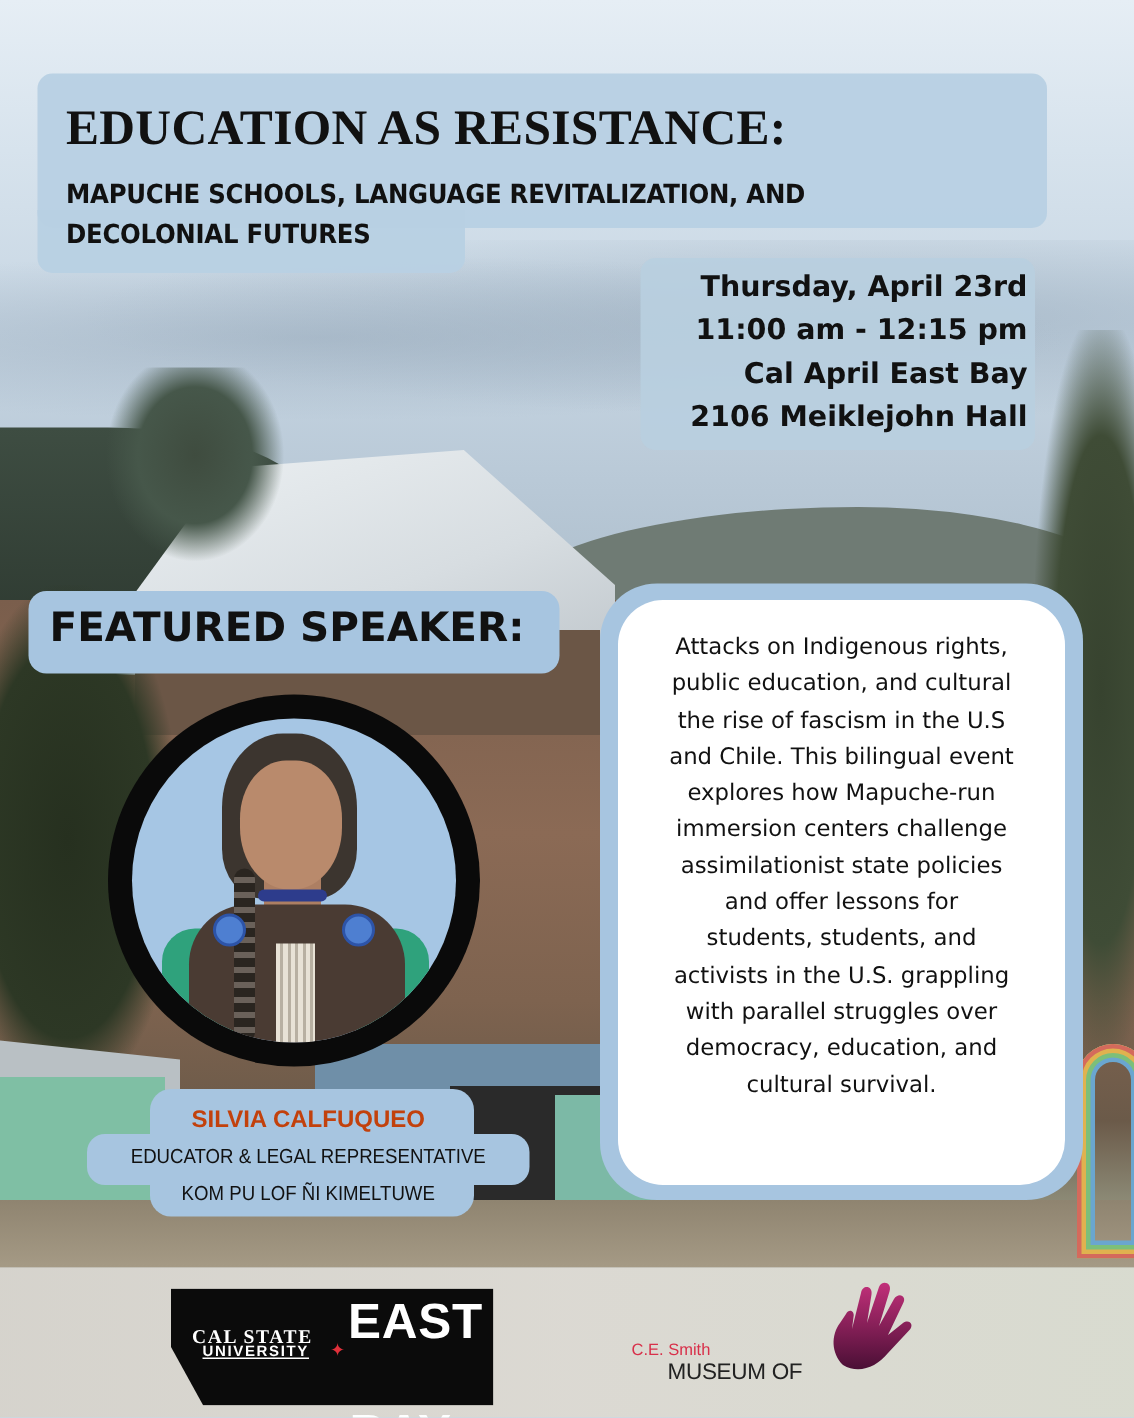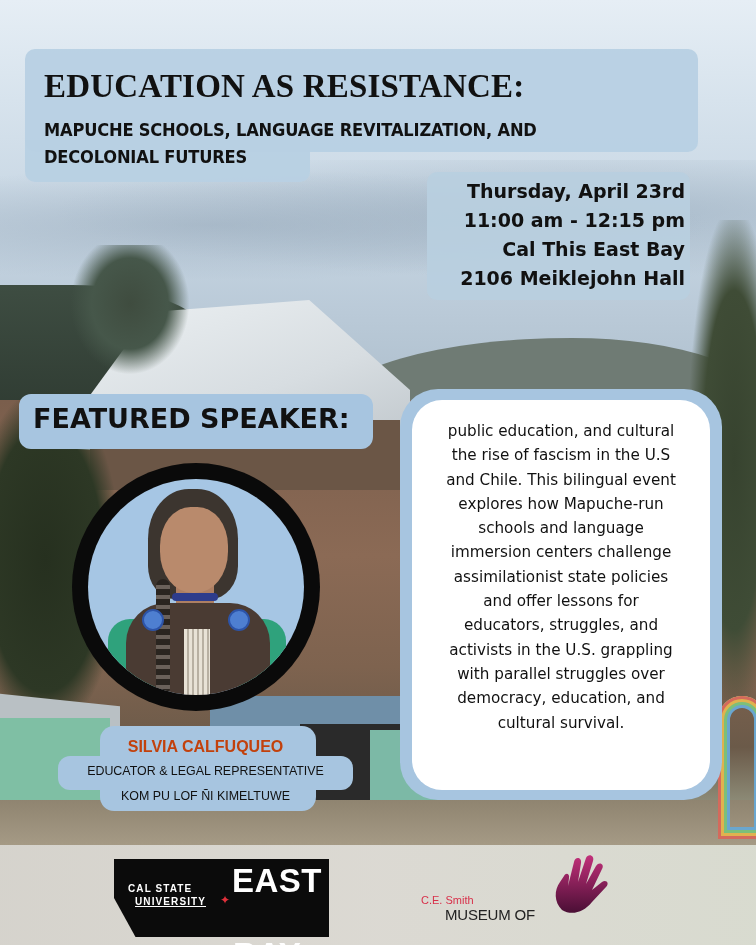"Cal This East Bay" div { text: This -> April }
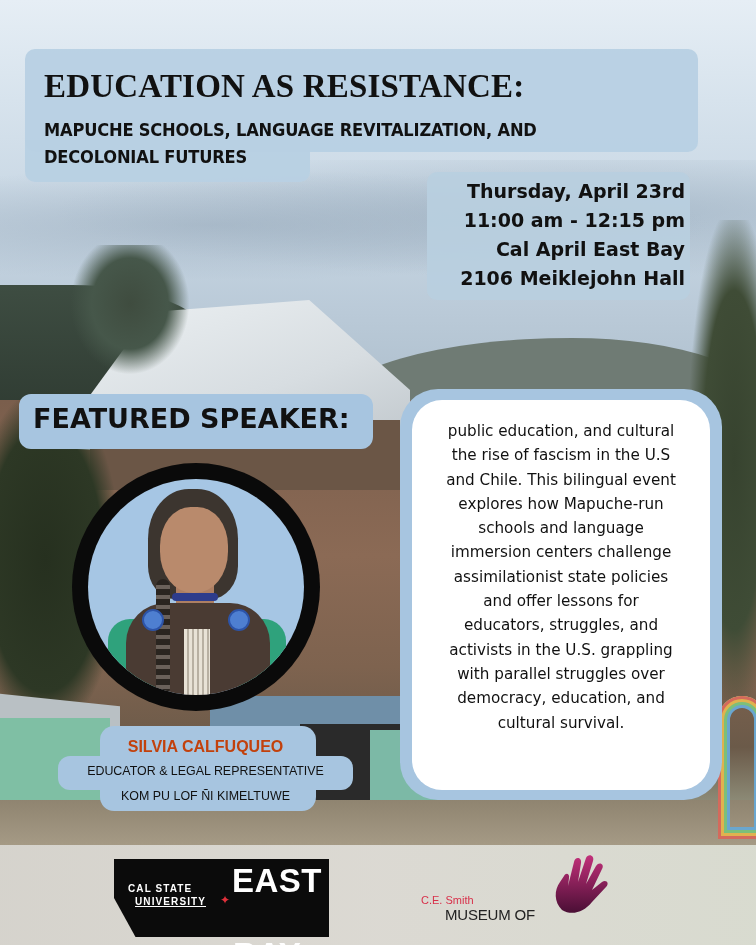"Attacks on Indigenous rights," div { html: none -> <div>Attacks on Indigenous rights,</div> }
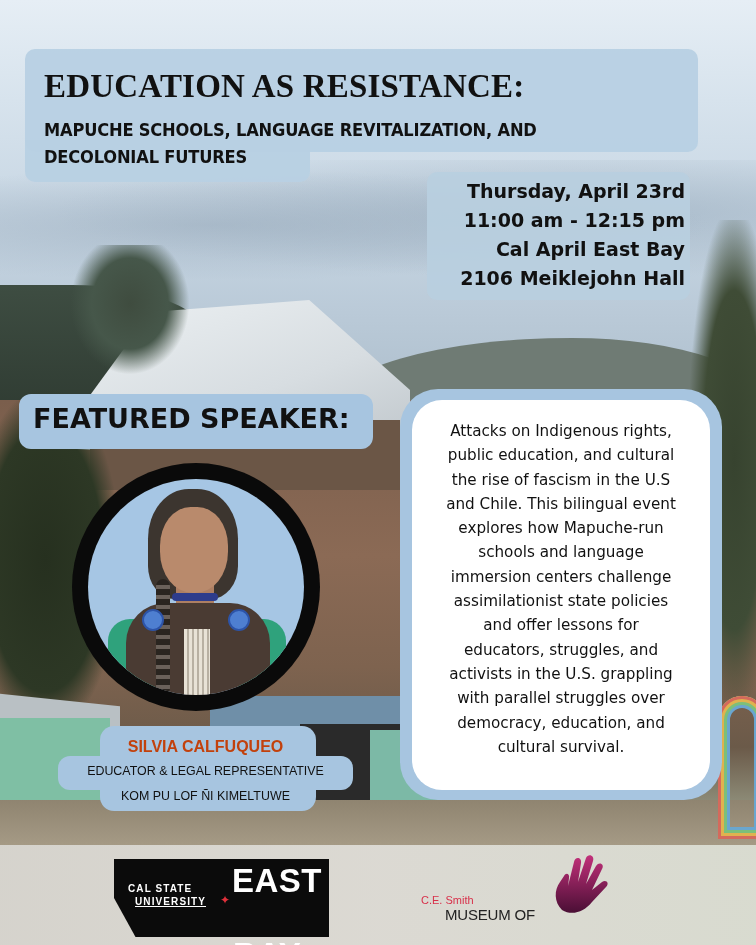"schools and language" div { html: <div>schools and language</div> -> none }
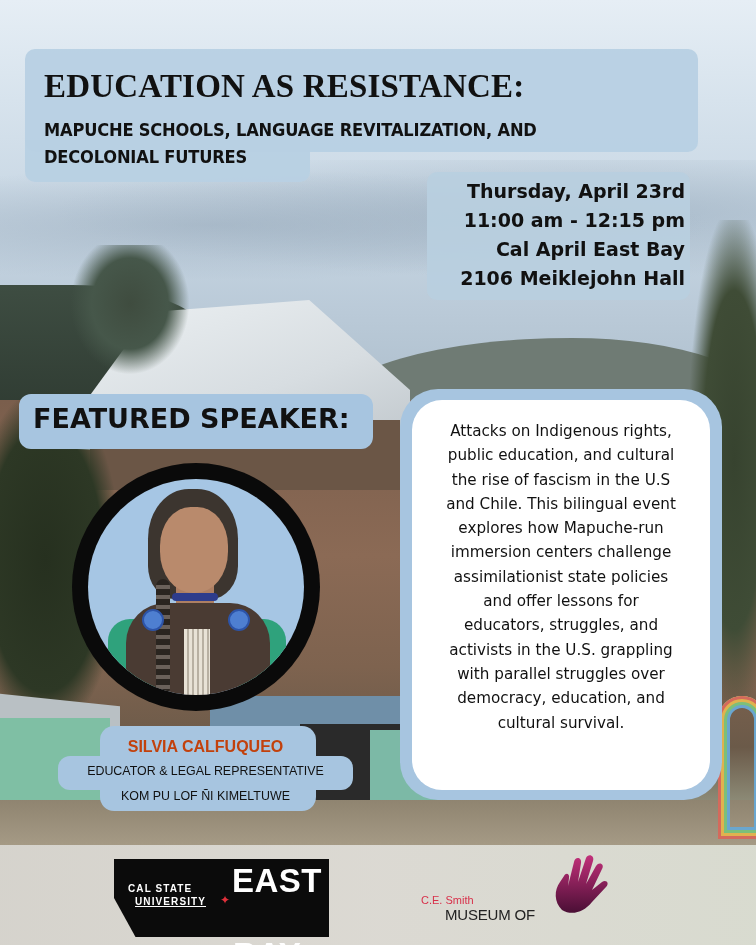"educators, struggles, and" div { text: educators, struggles -> students, students }
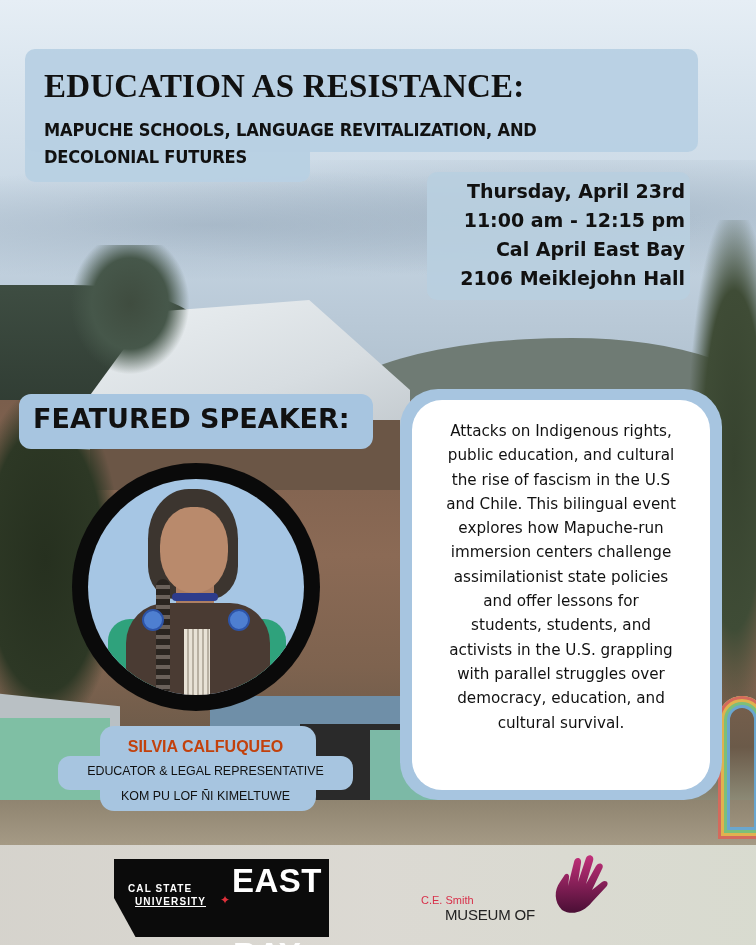"CAL STATE" .csueb-cal { font-family: none -> Liberation Serif, serif; font-size: 10px -> 13px }
